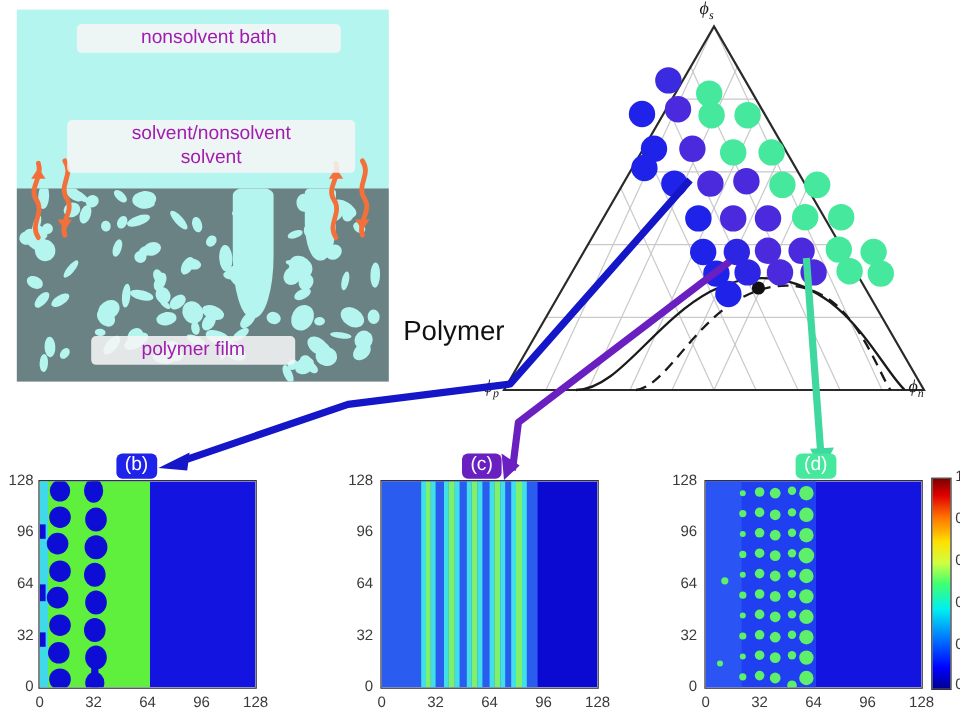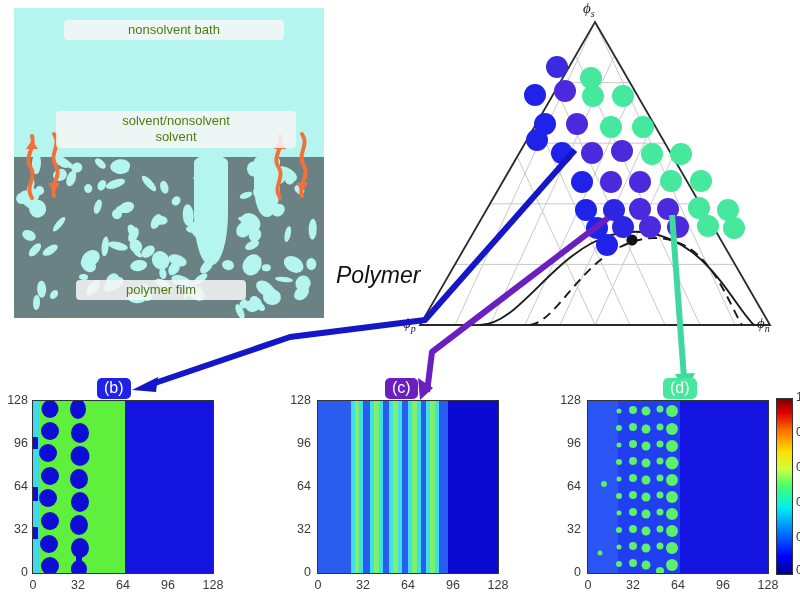"nonsolvent bath" .lbl-chip { color: #4d7c0f -> #a21caf; font-size: 13px -> 16px }
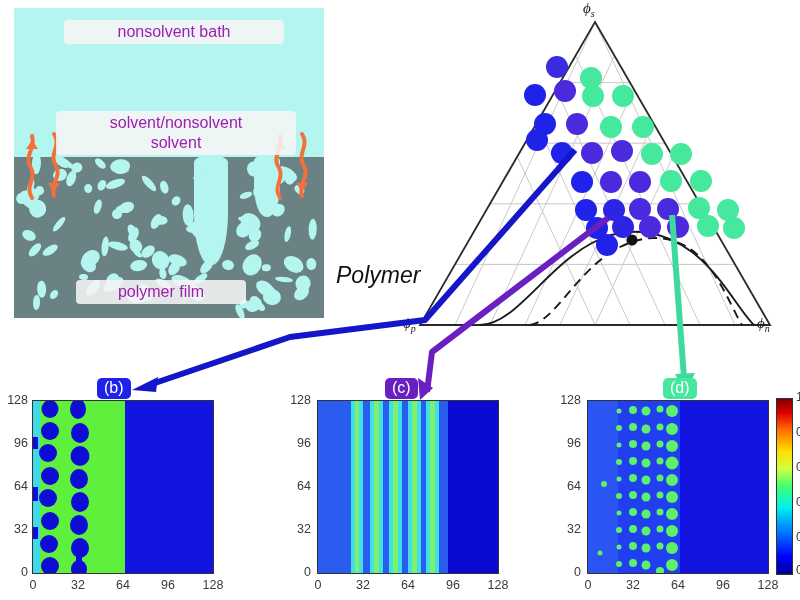"solvent/nonsolvent" div.lbl-chip { top: 103px -> 92px }
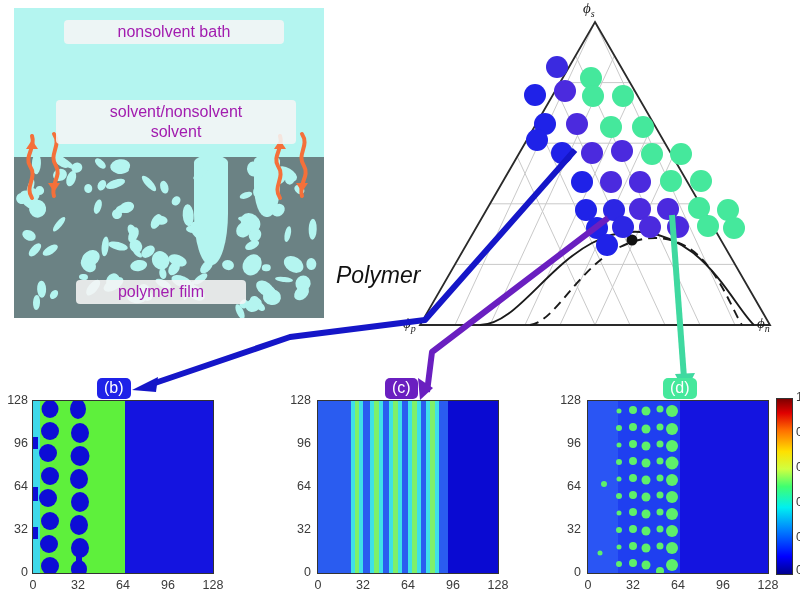"Polymer" div.corner-txt { font-style: italic -> none }
